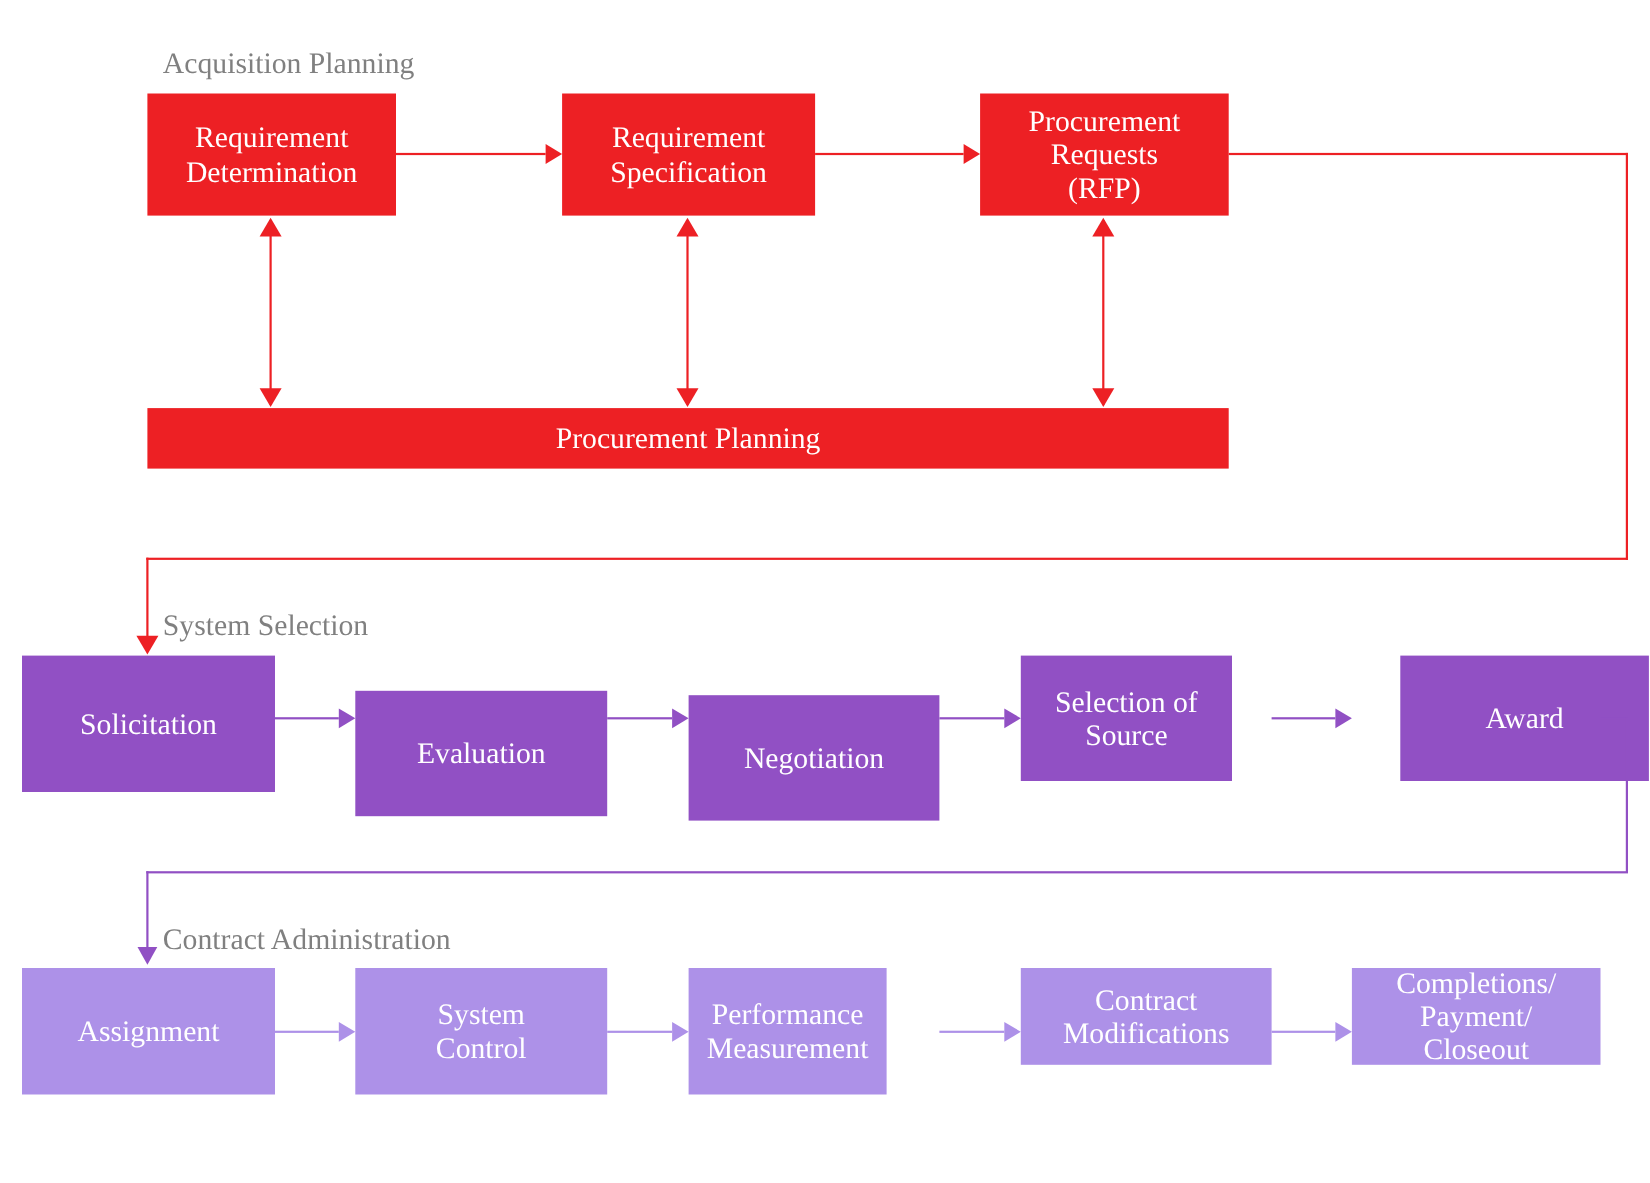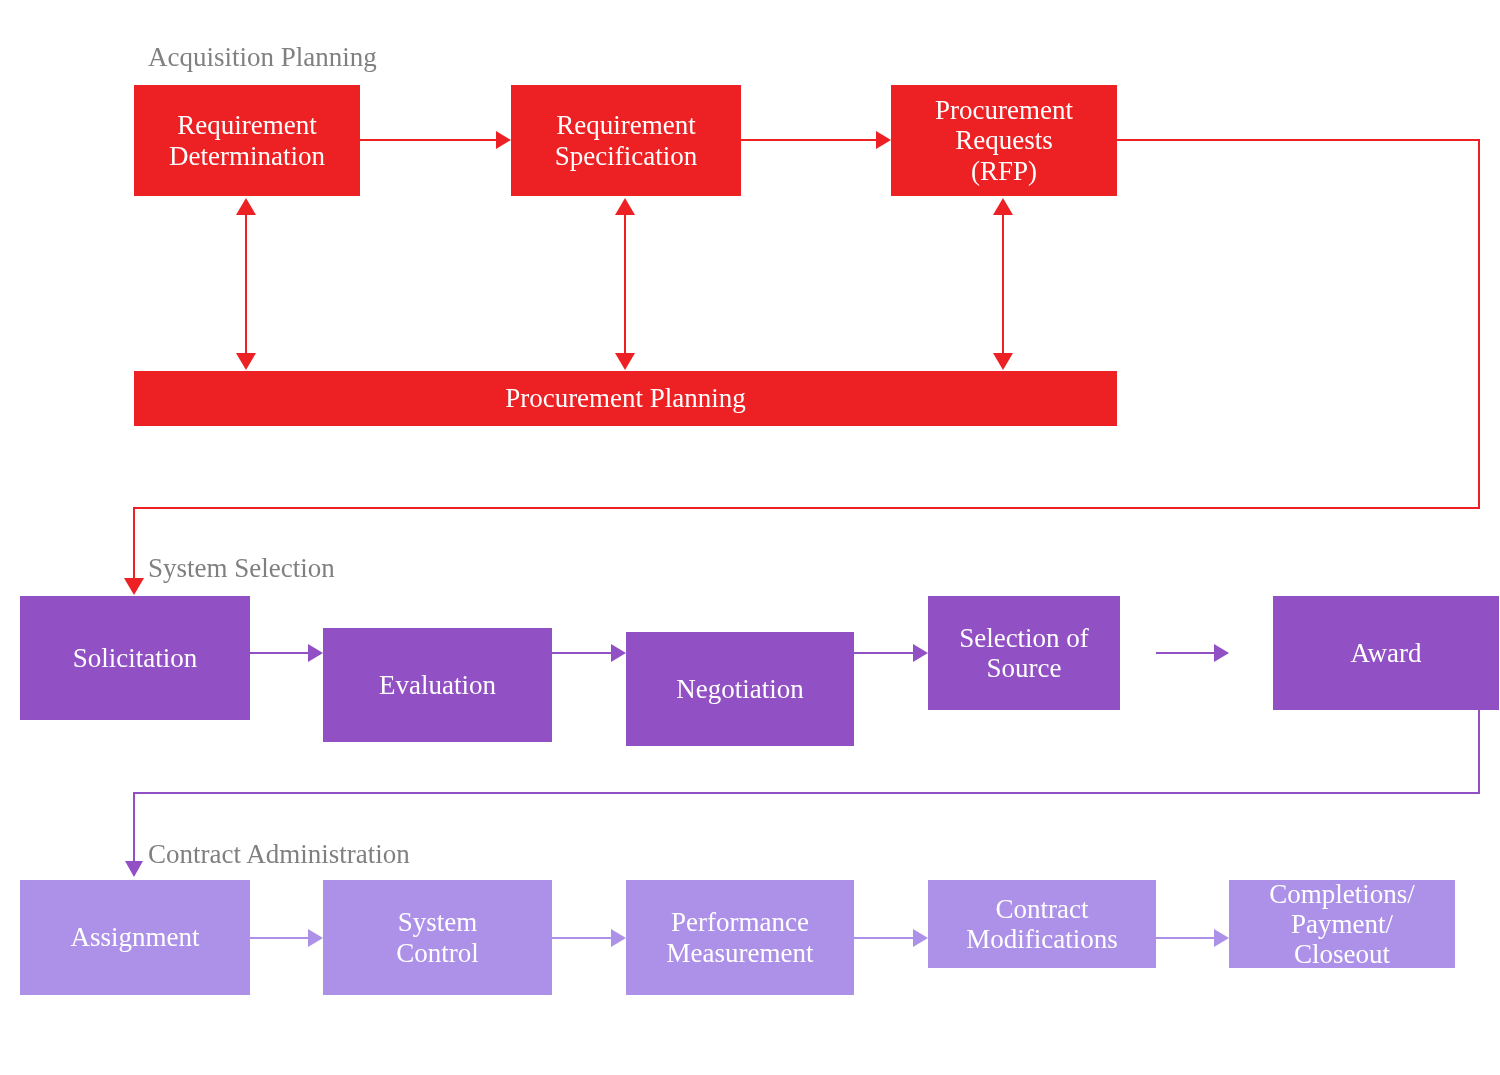"Performance" div.node { width: 228px -> 180px }
